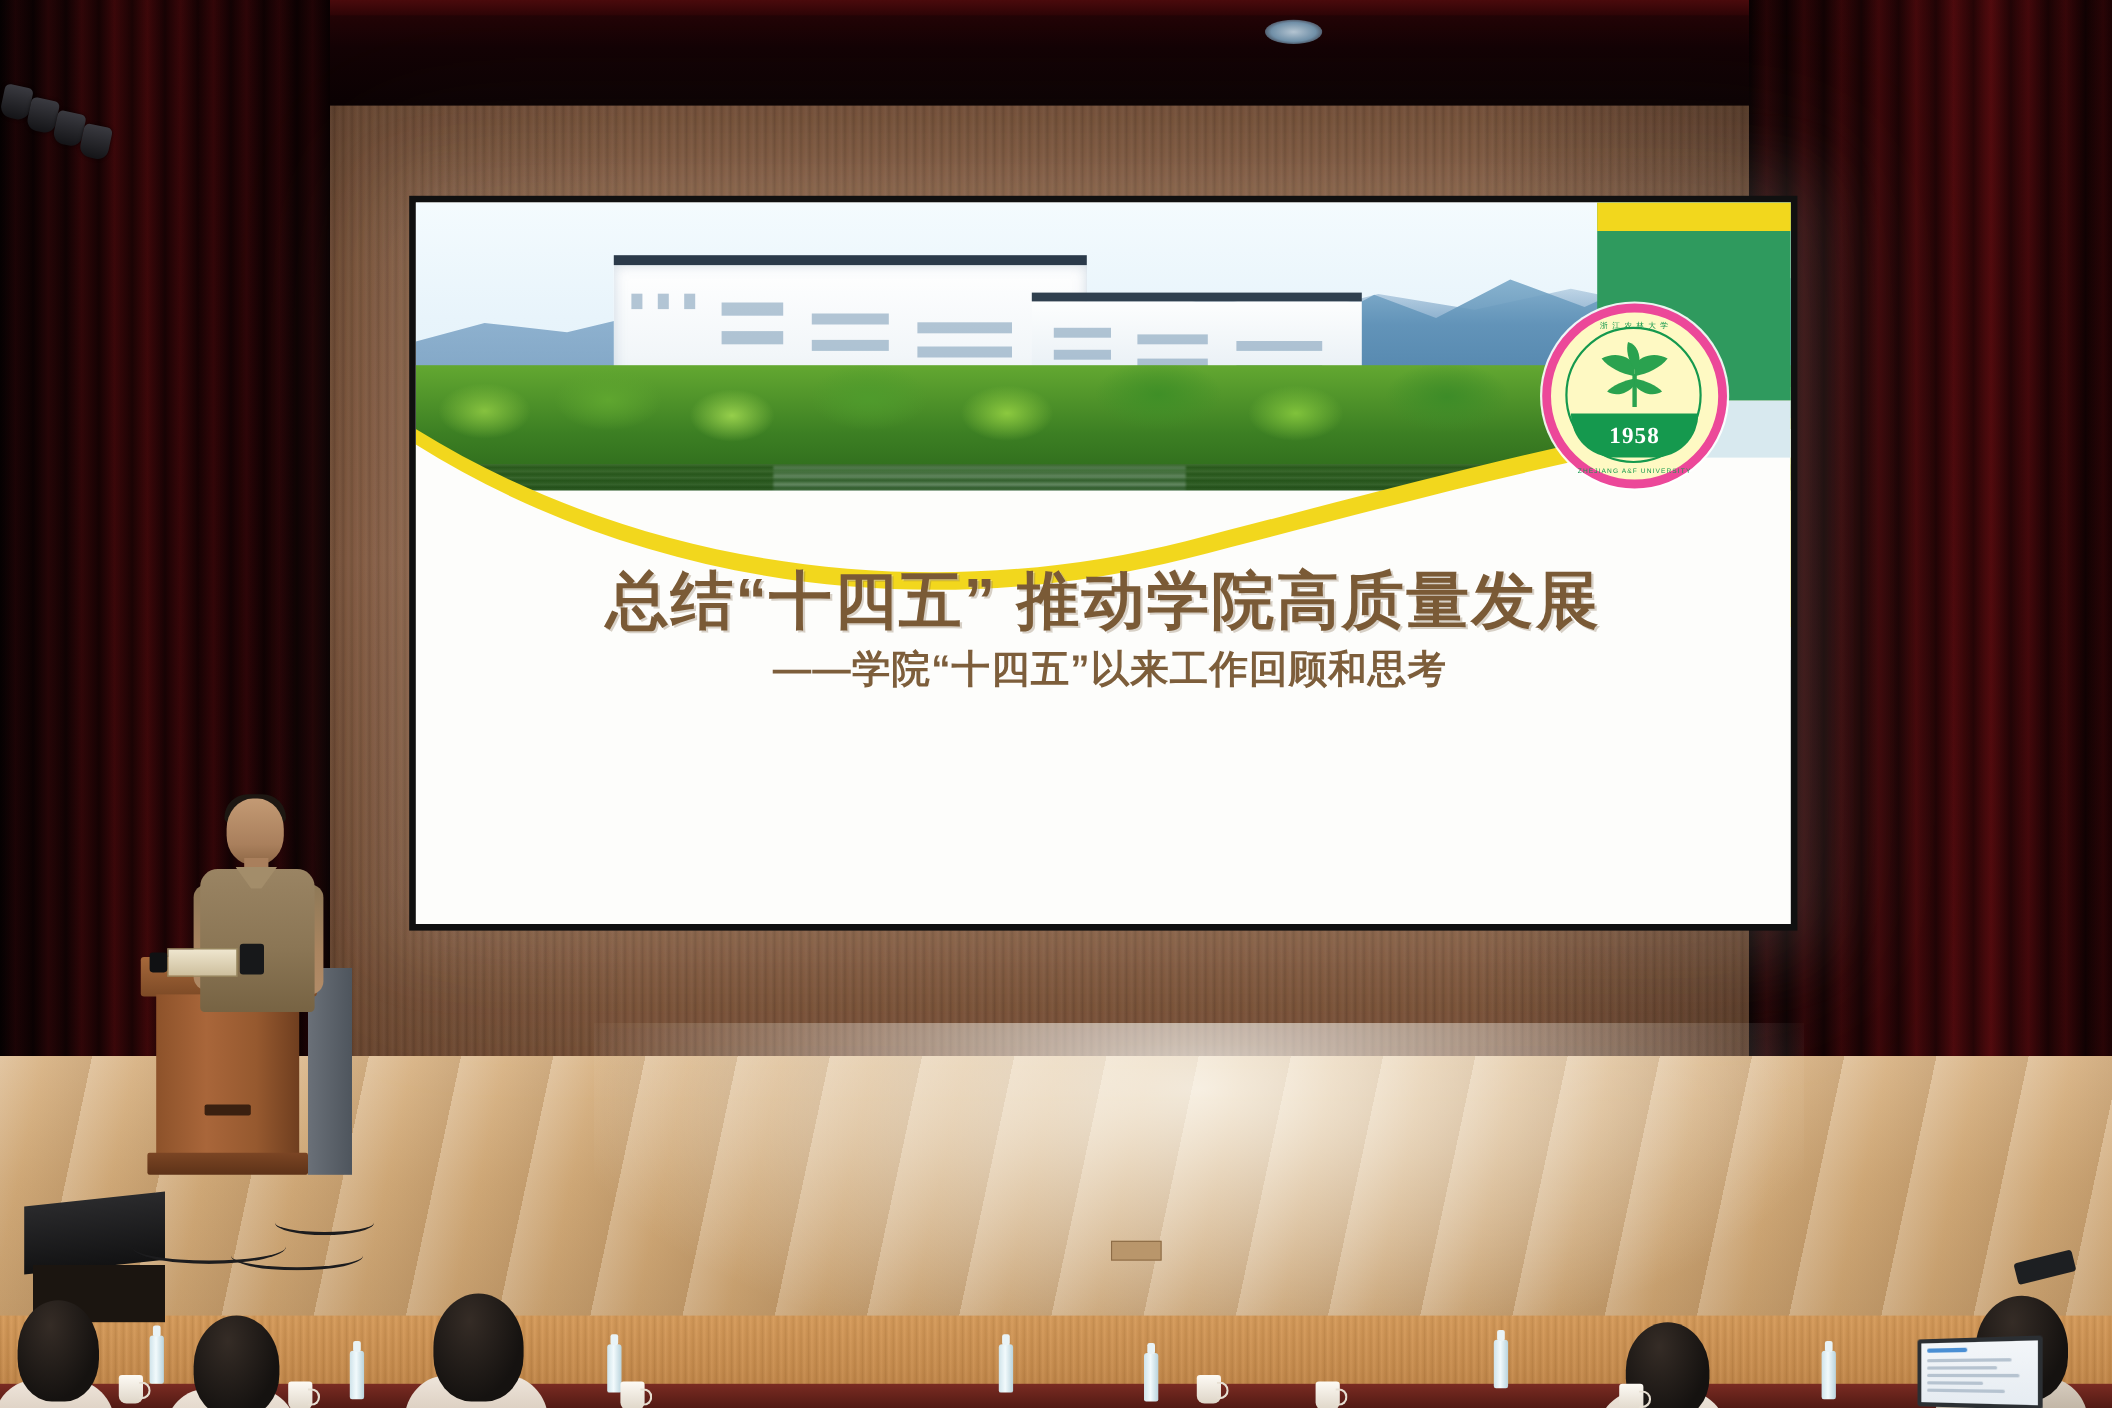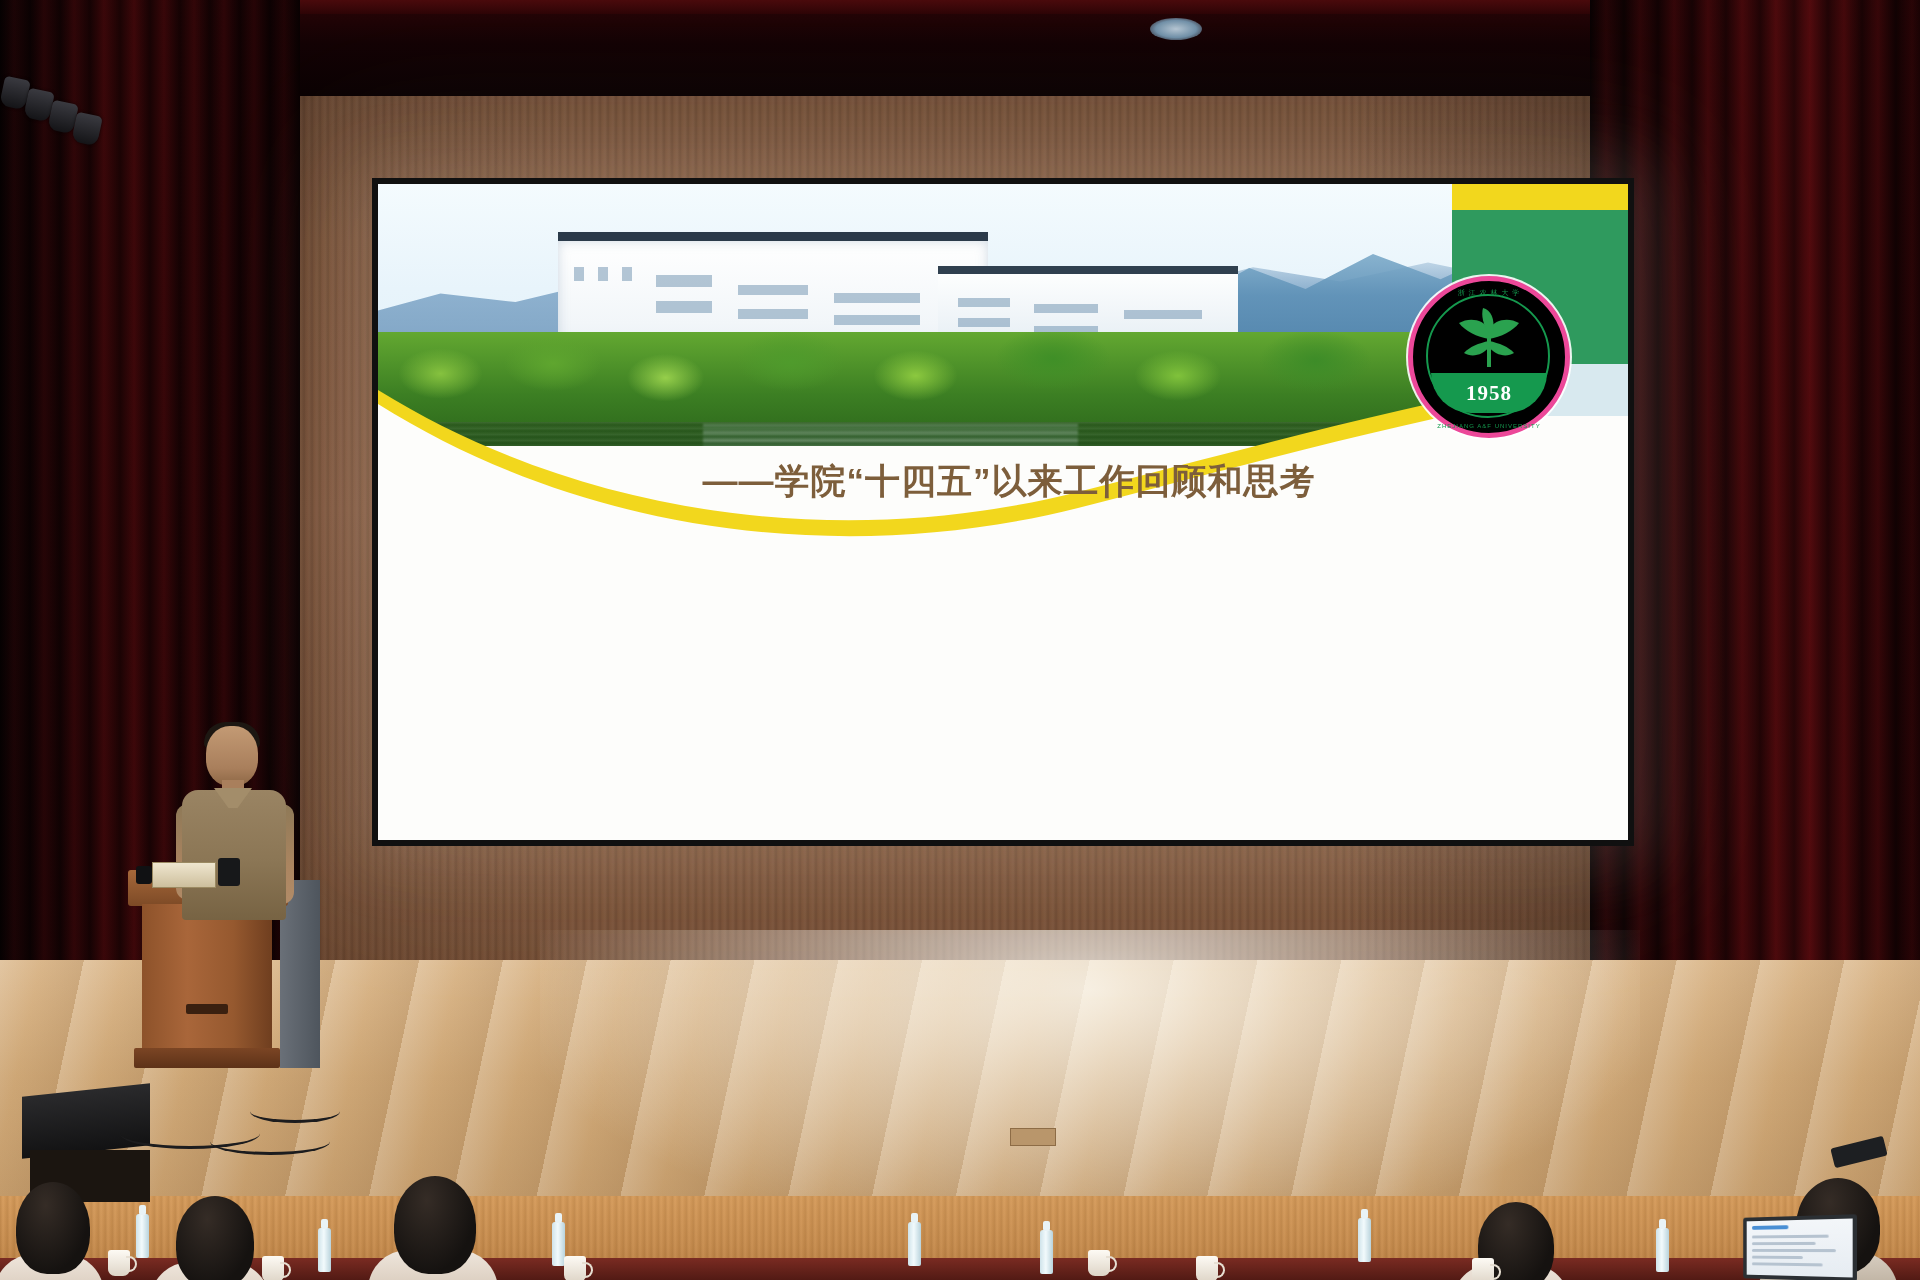"1958" .seal { background: #000000 -> #fef9c3; border: 5px solid #ec4899 -> 8px solid #ec4899 }
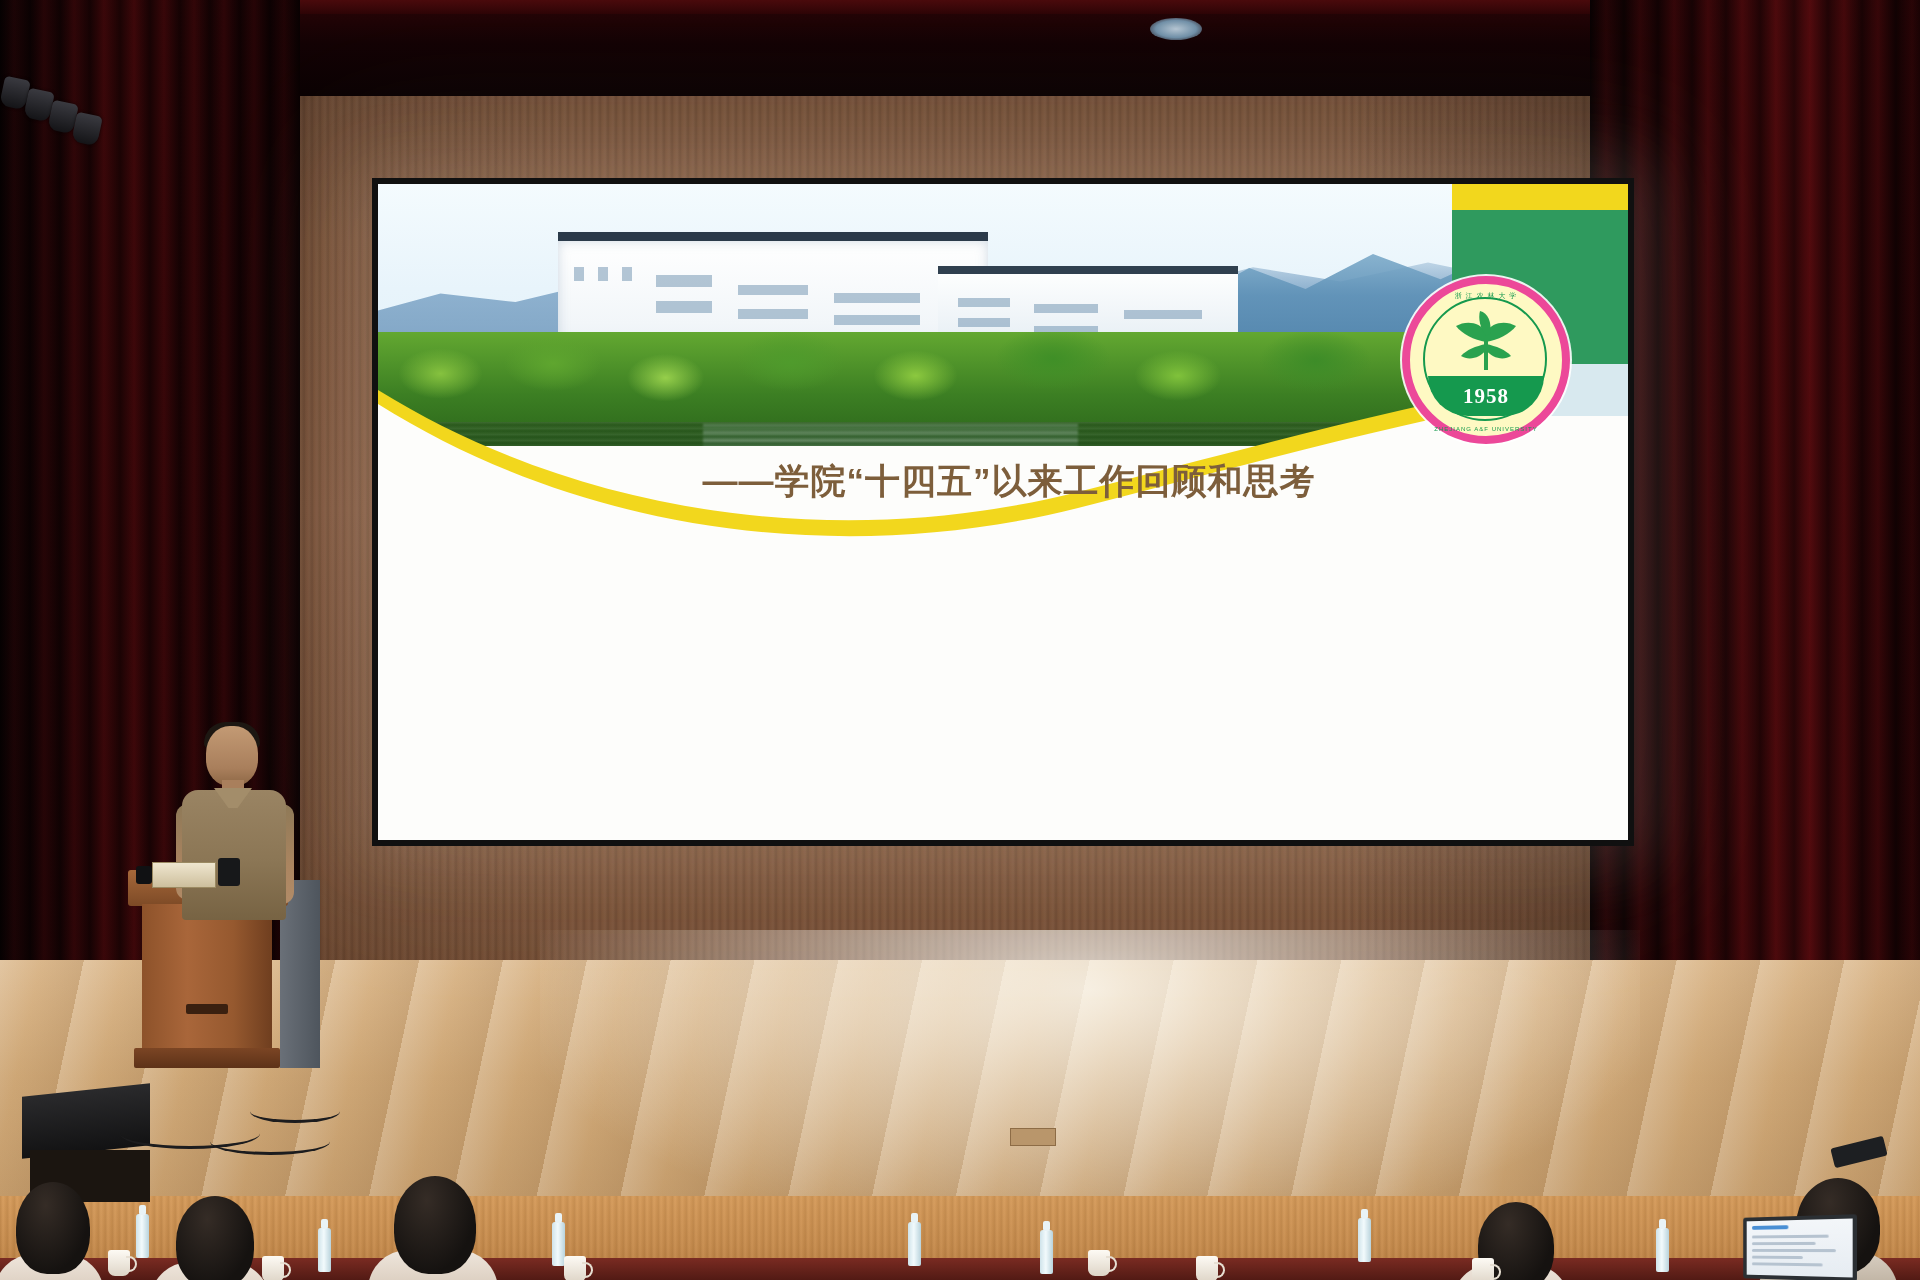"总结“十四五” 推动学院高质量发展" div.slide-title { html: none -> <div>总结“十四五” 推动学院高质量发展</div> }
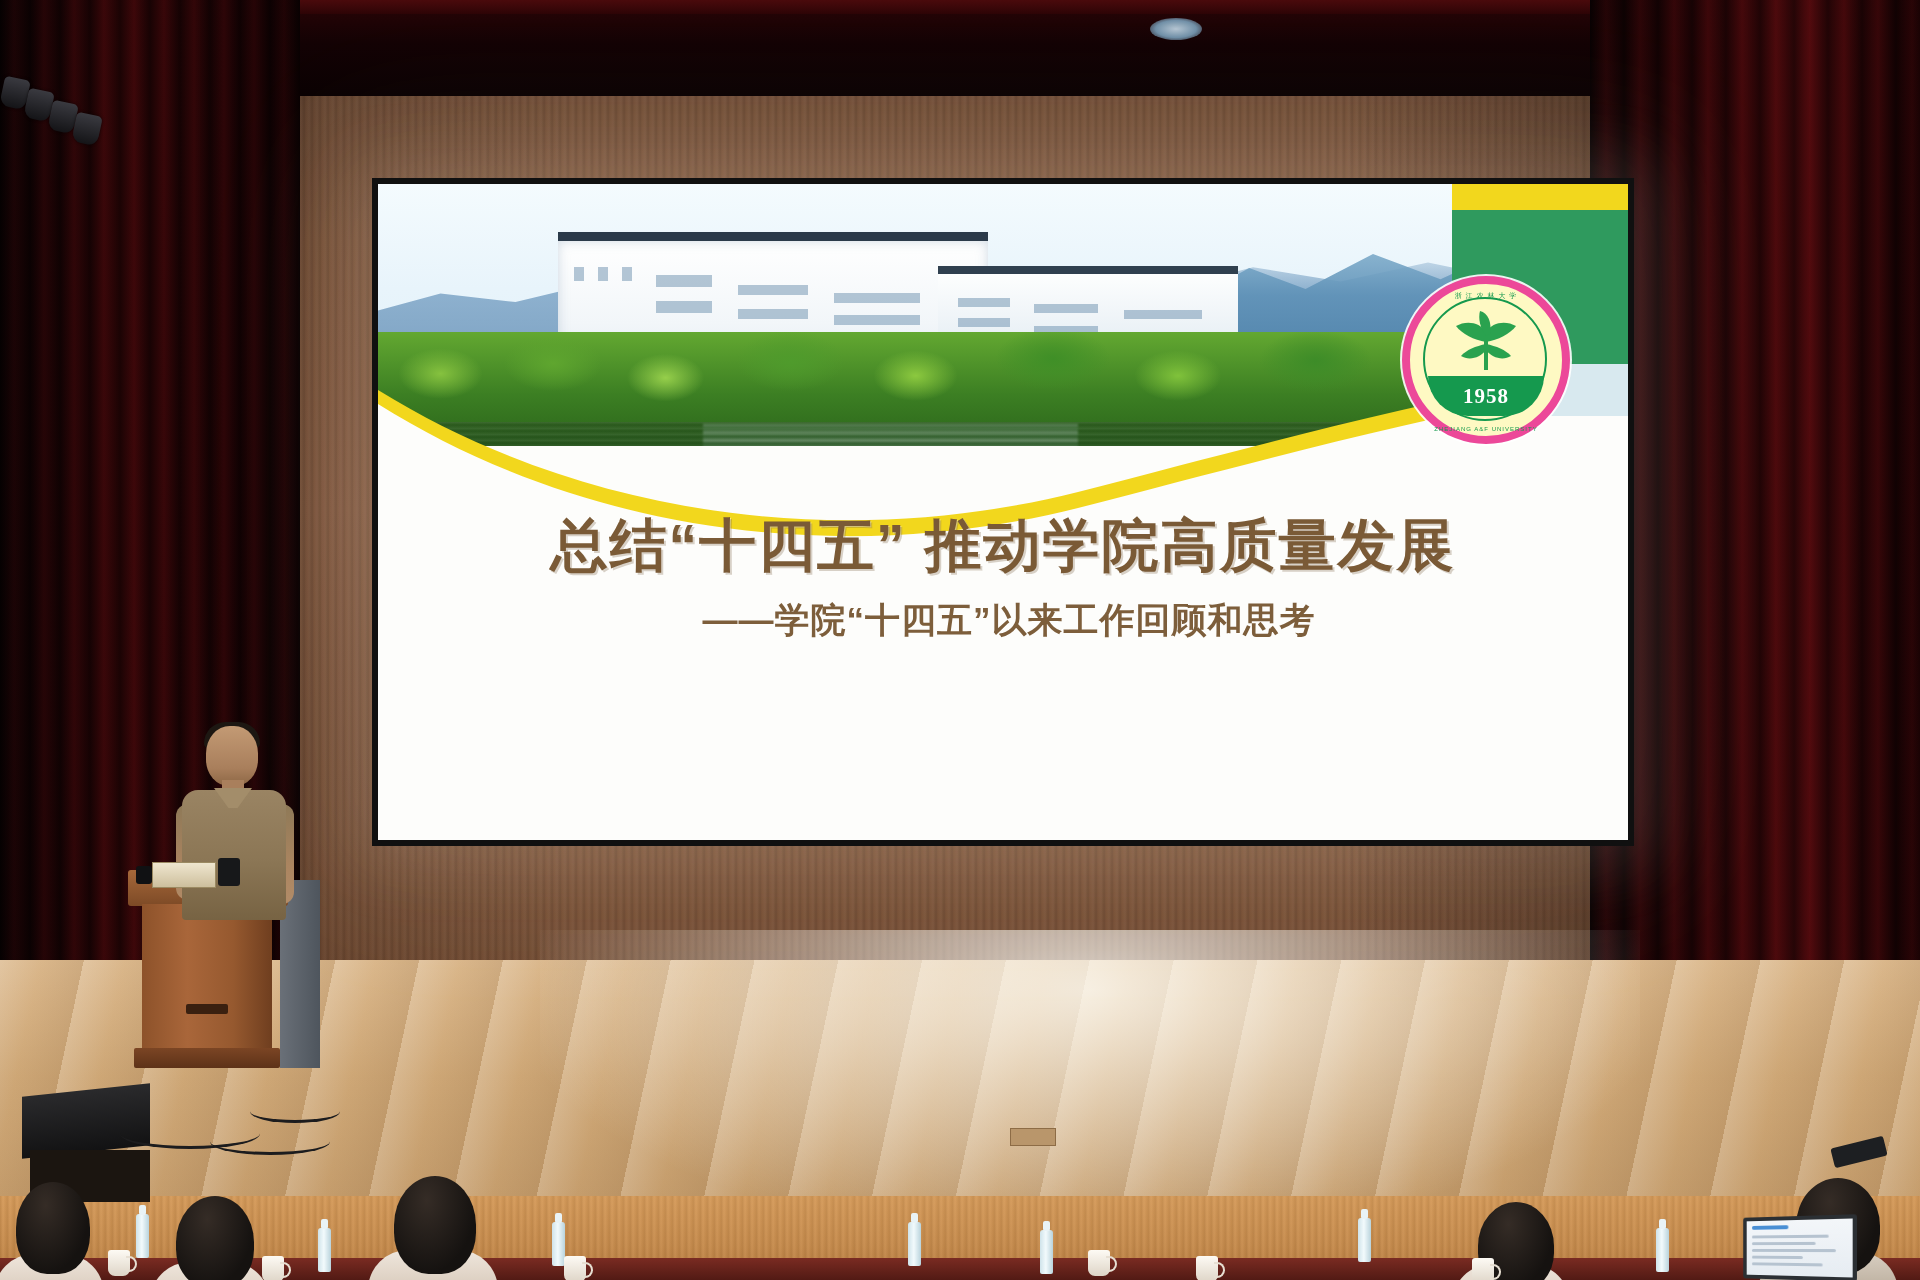"——学院“十四五”以来工作回顾和思考" .slide-subtitle { margin-top: 12px -> none }
